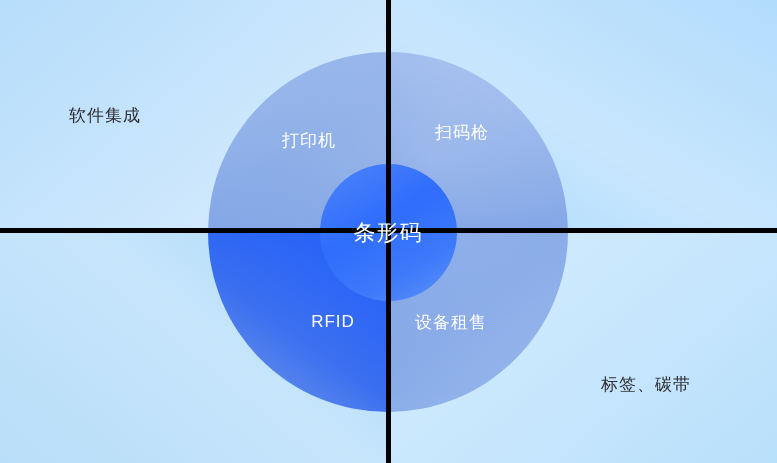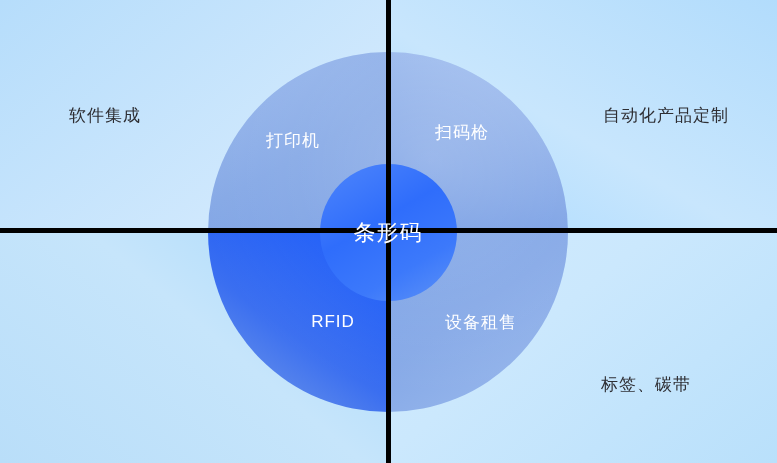"自动化产品定制" div.lbl { html: <div>自动化产品定制</div> -> none }
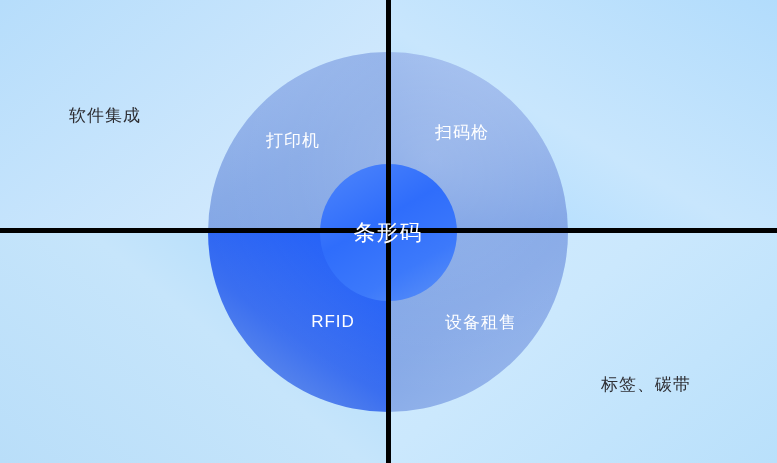"打印机" .p-printer { left: 293px -> 309px }
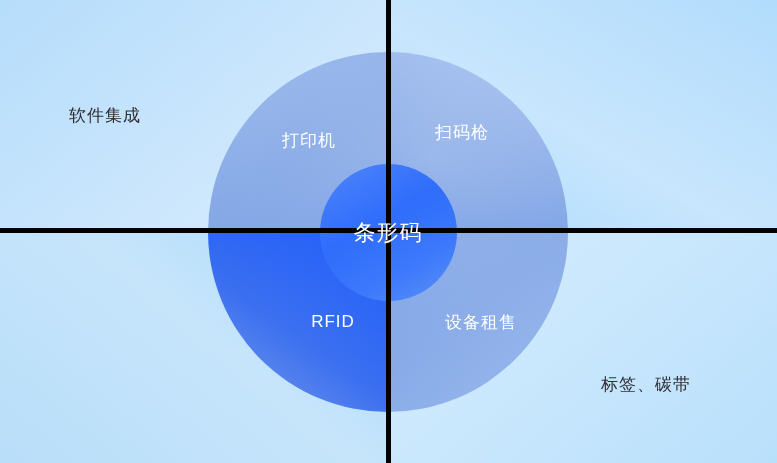"设备租售" .p-rent { left: 481px -> 451px }
